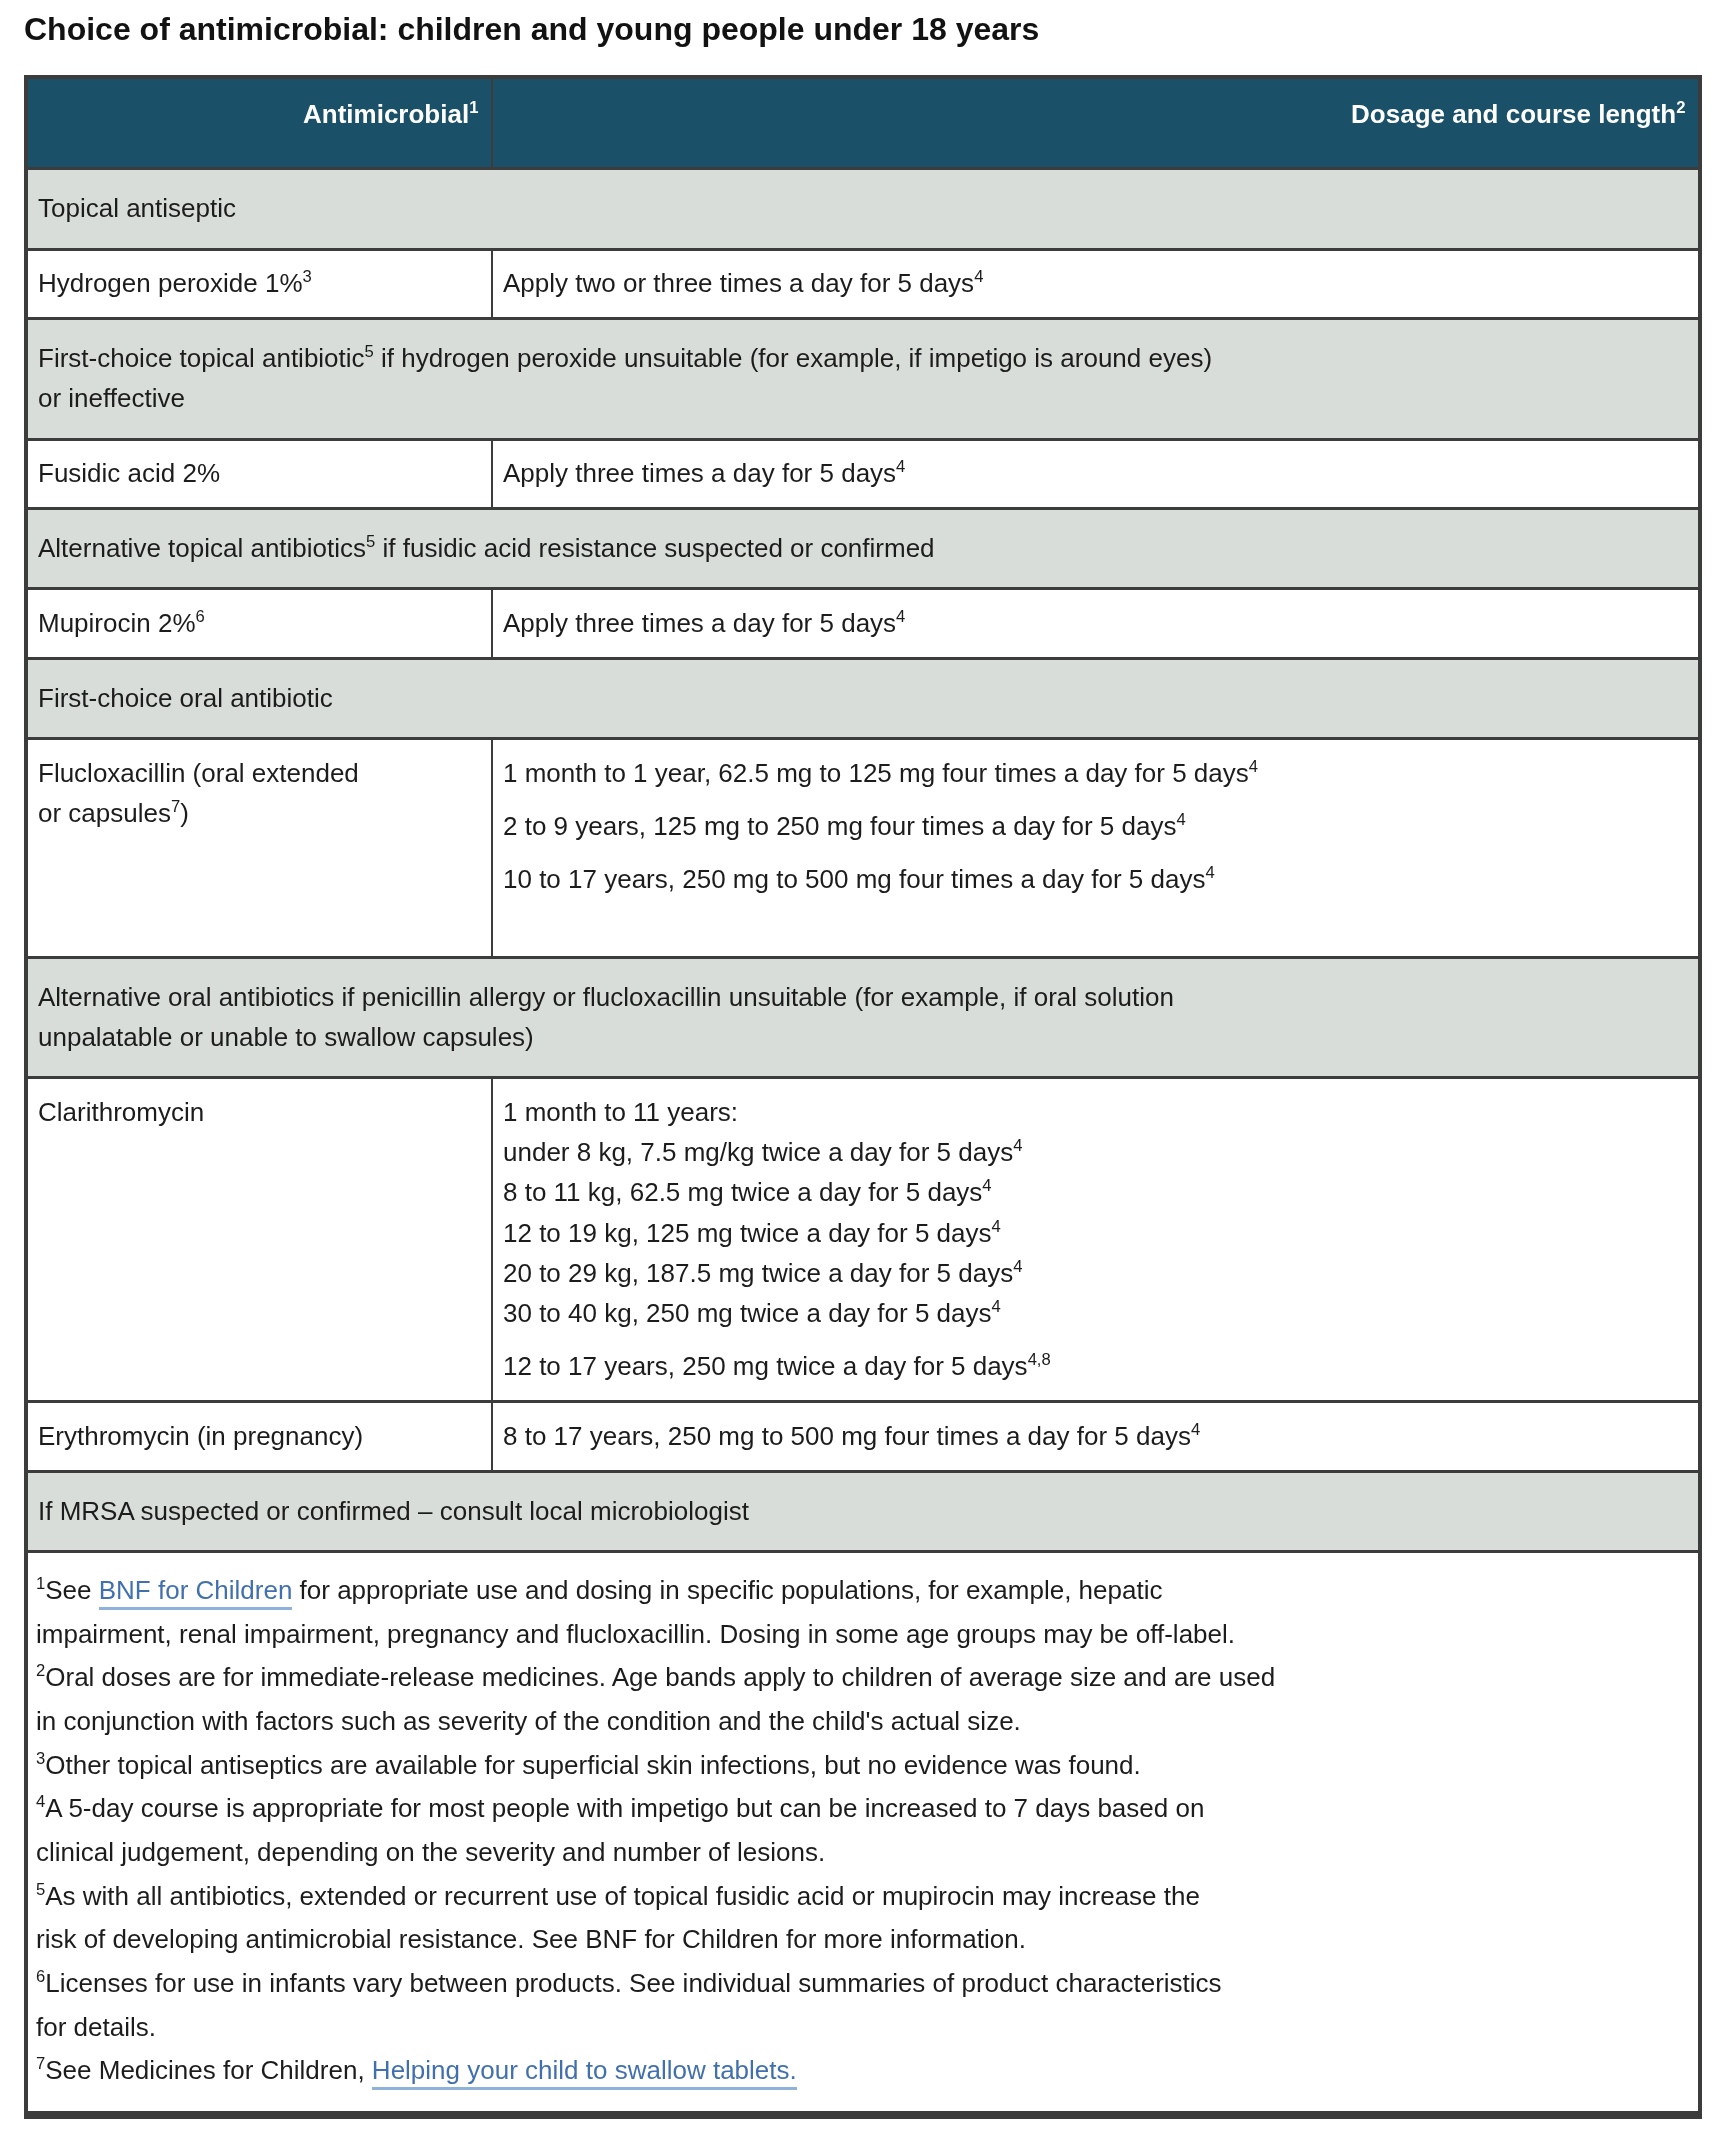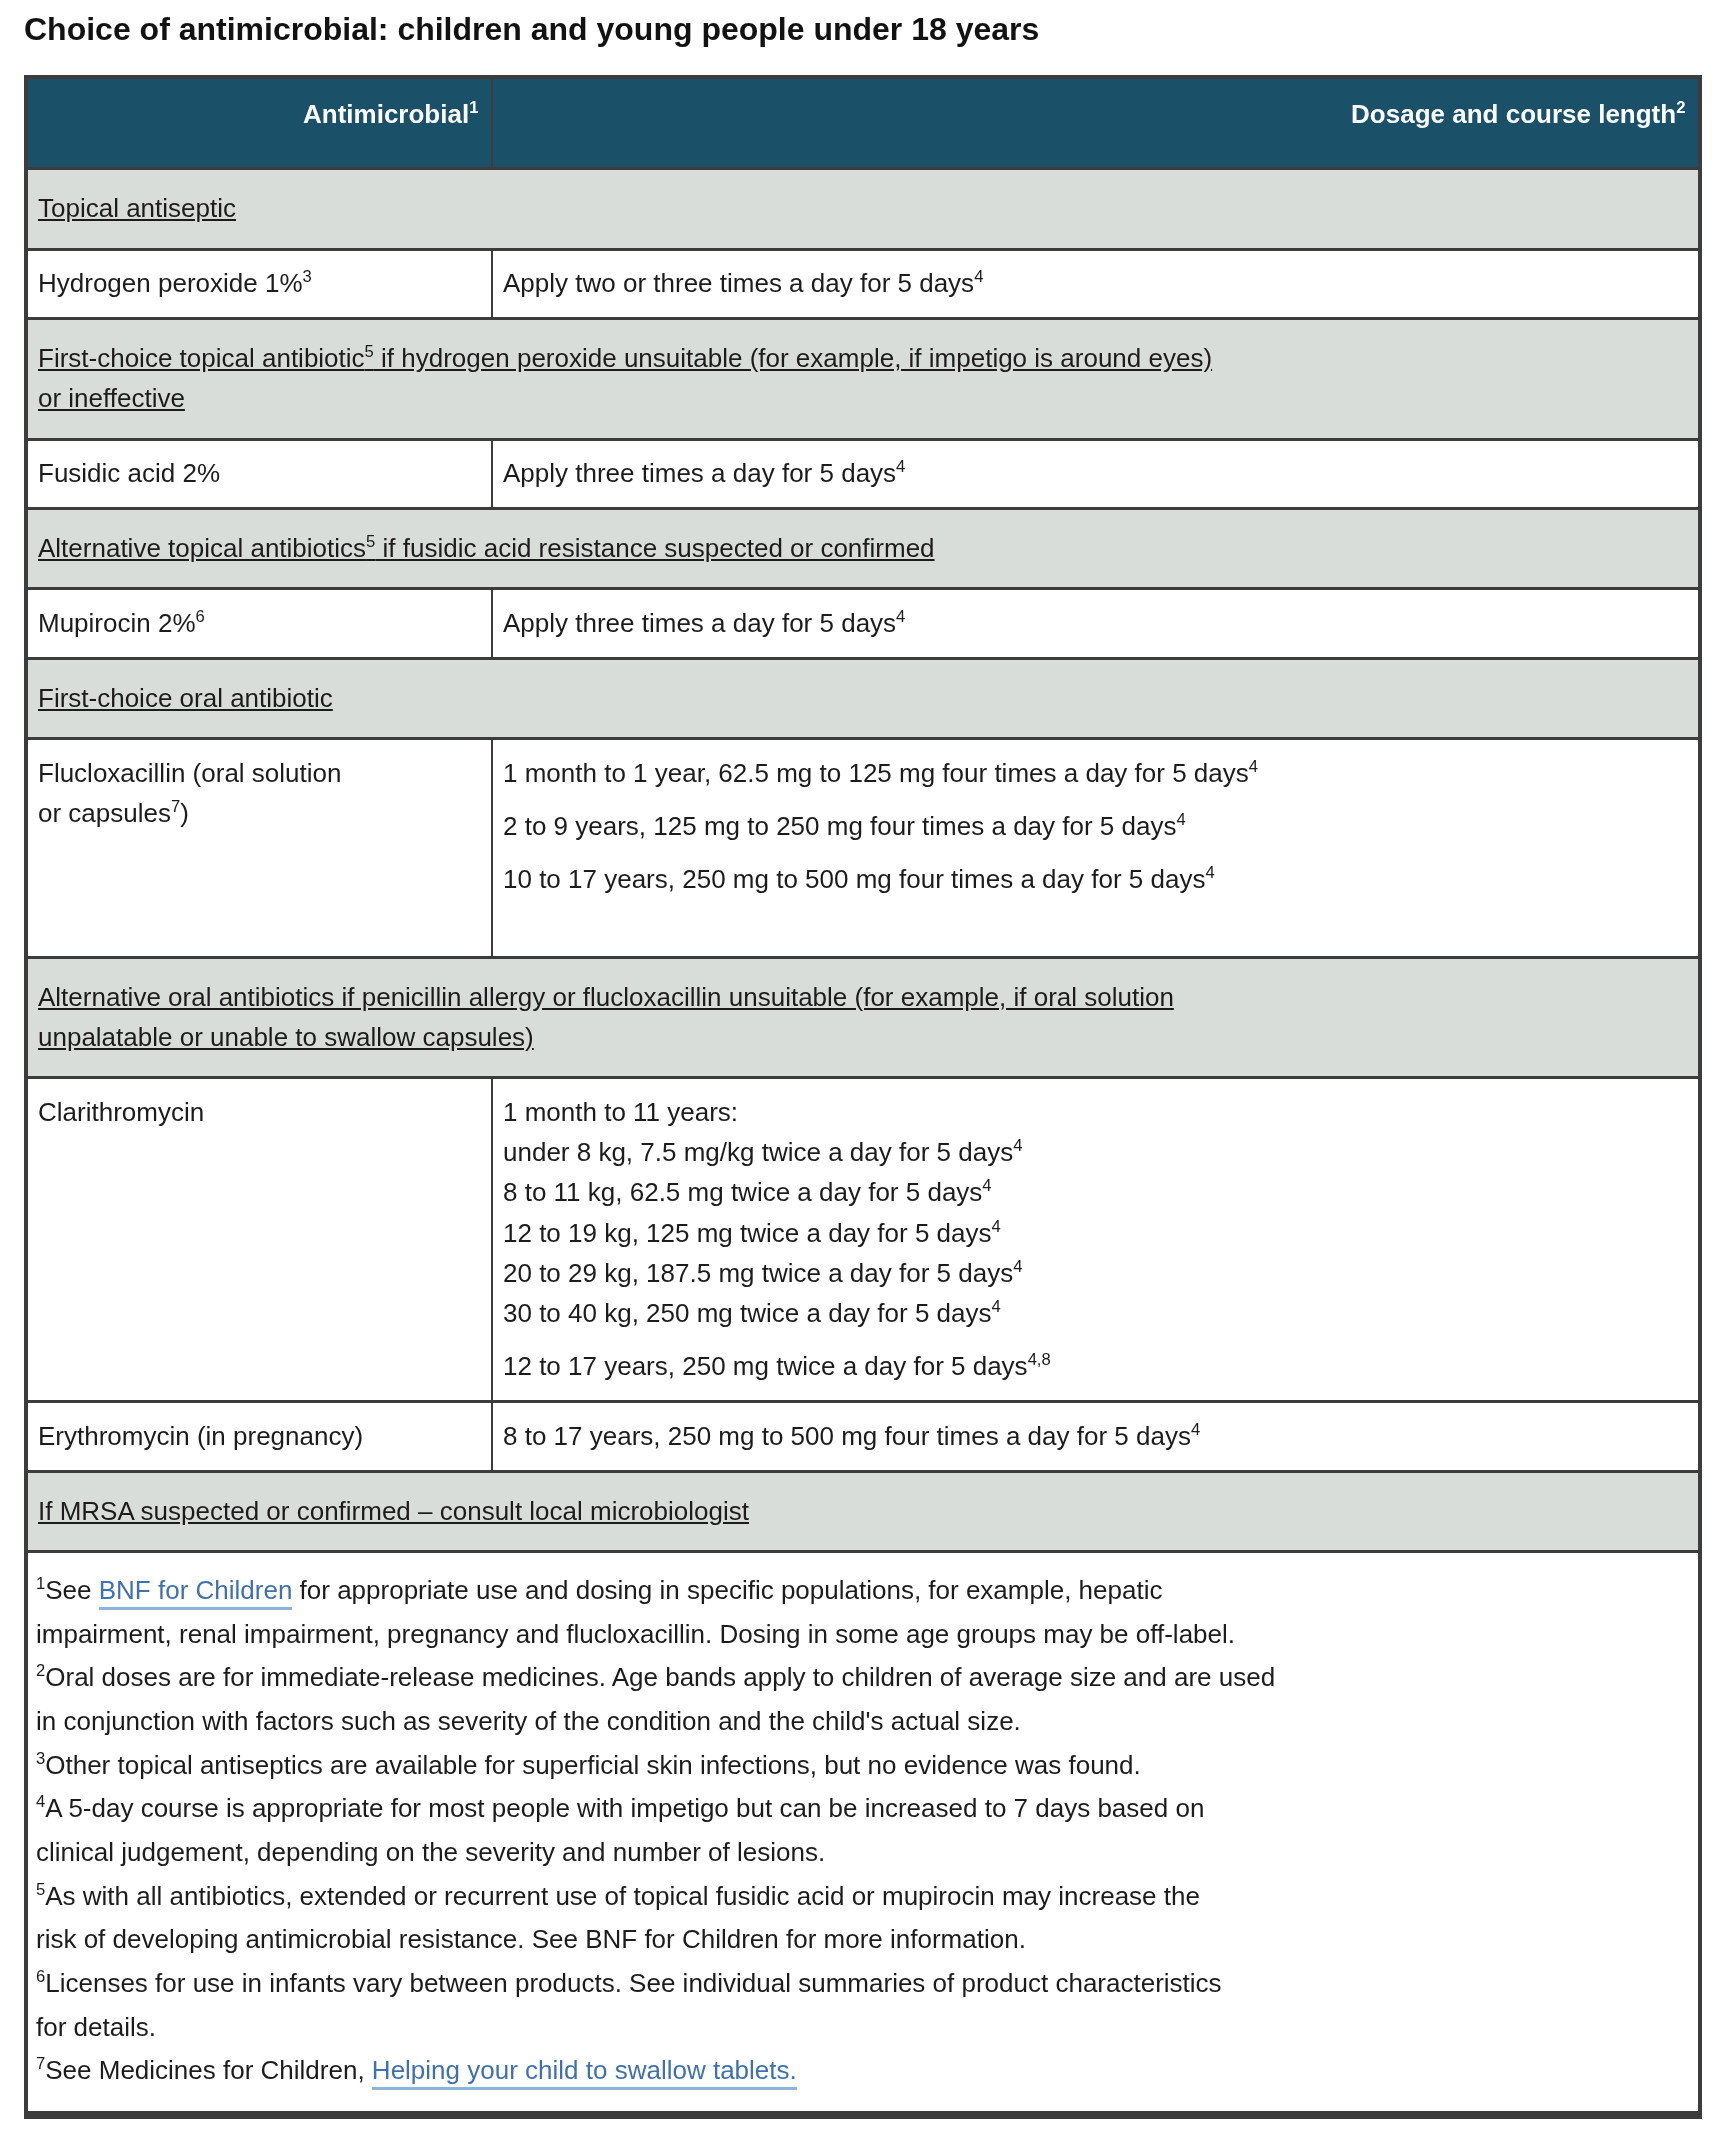"Topical antiseptic" tr.section-row td { text-decoration: underline -> none }
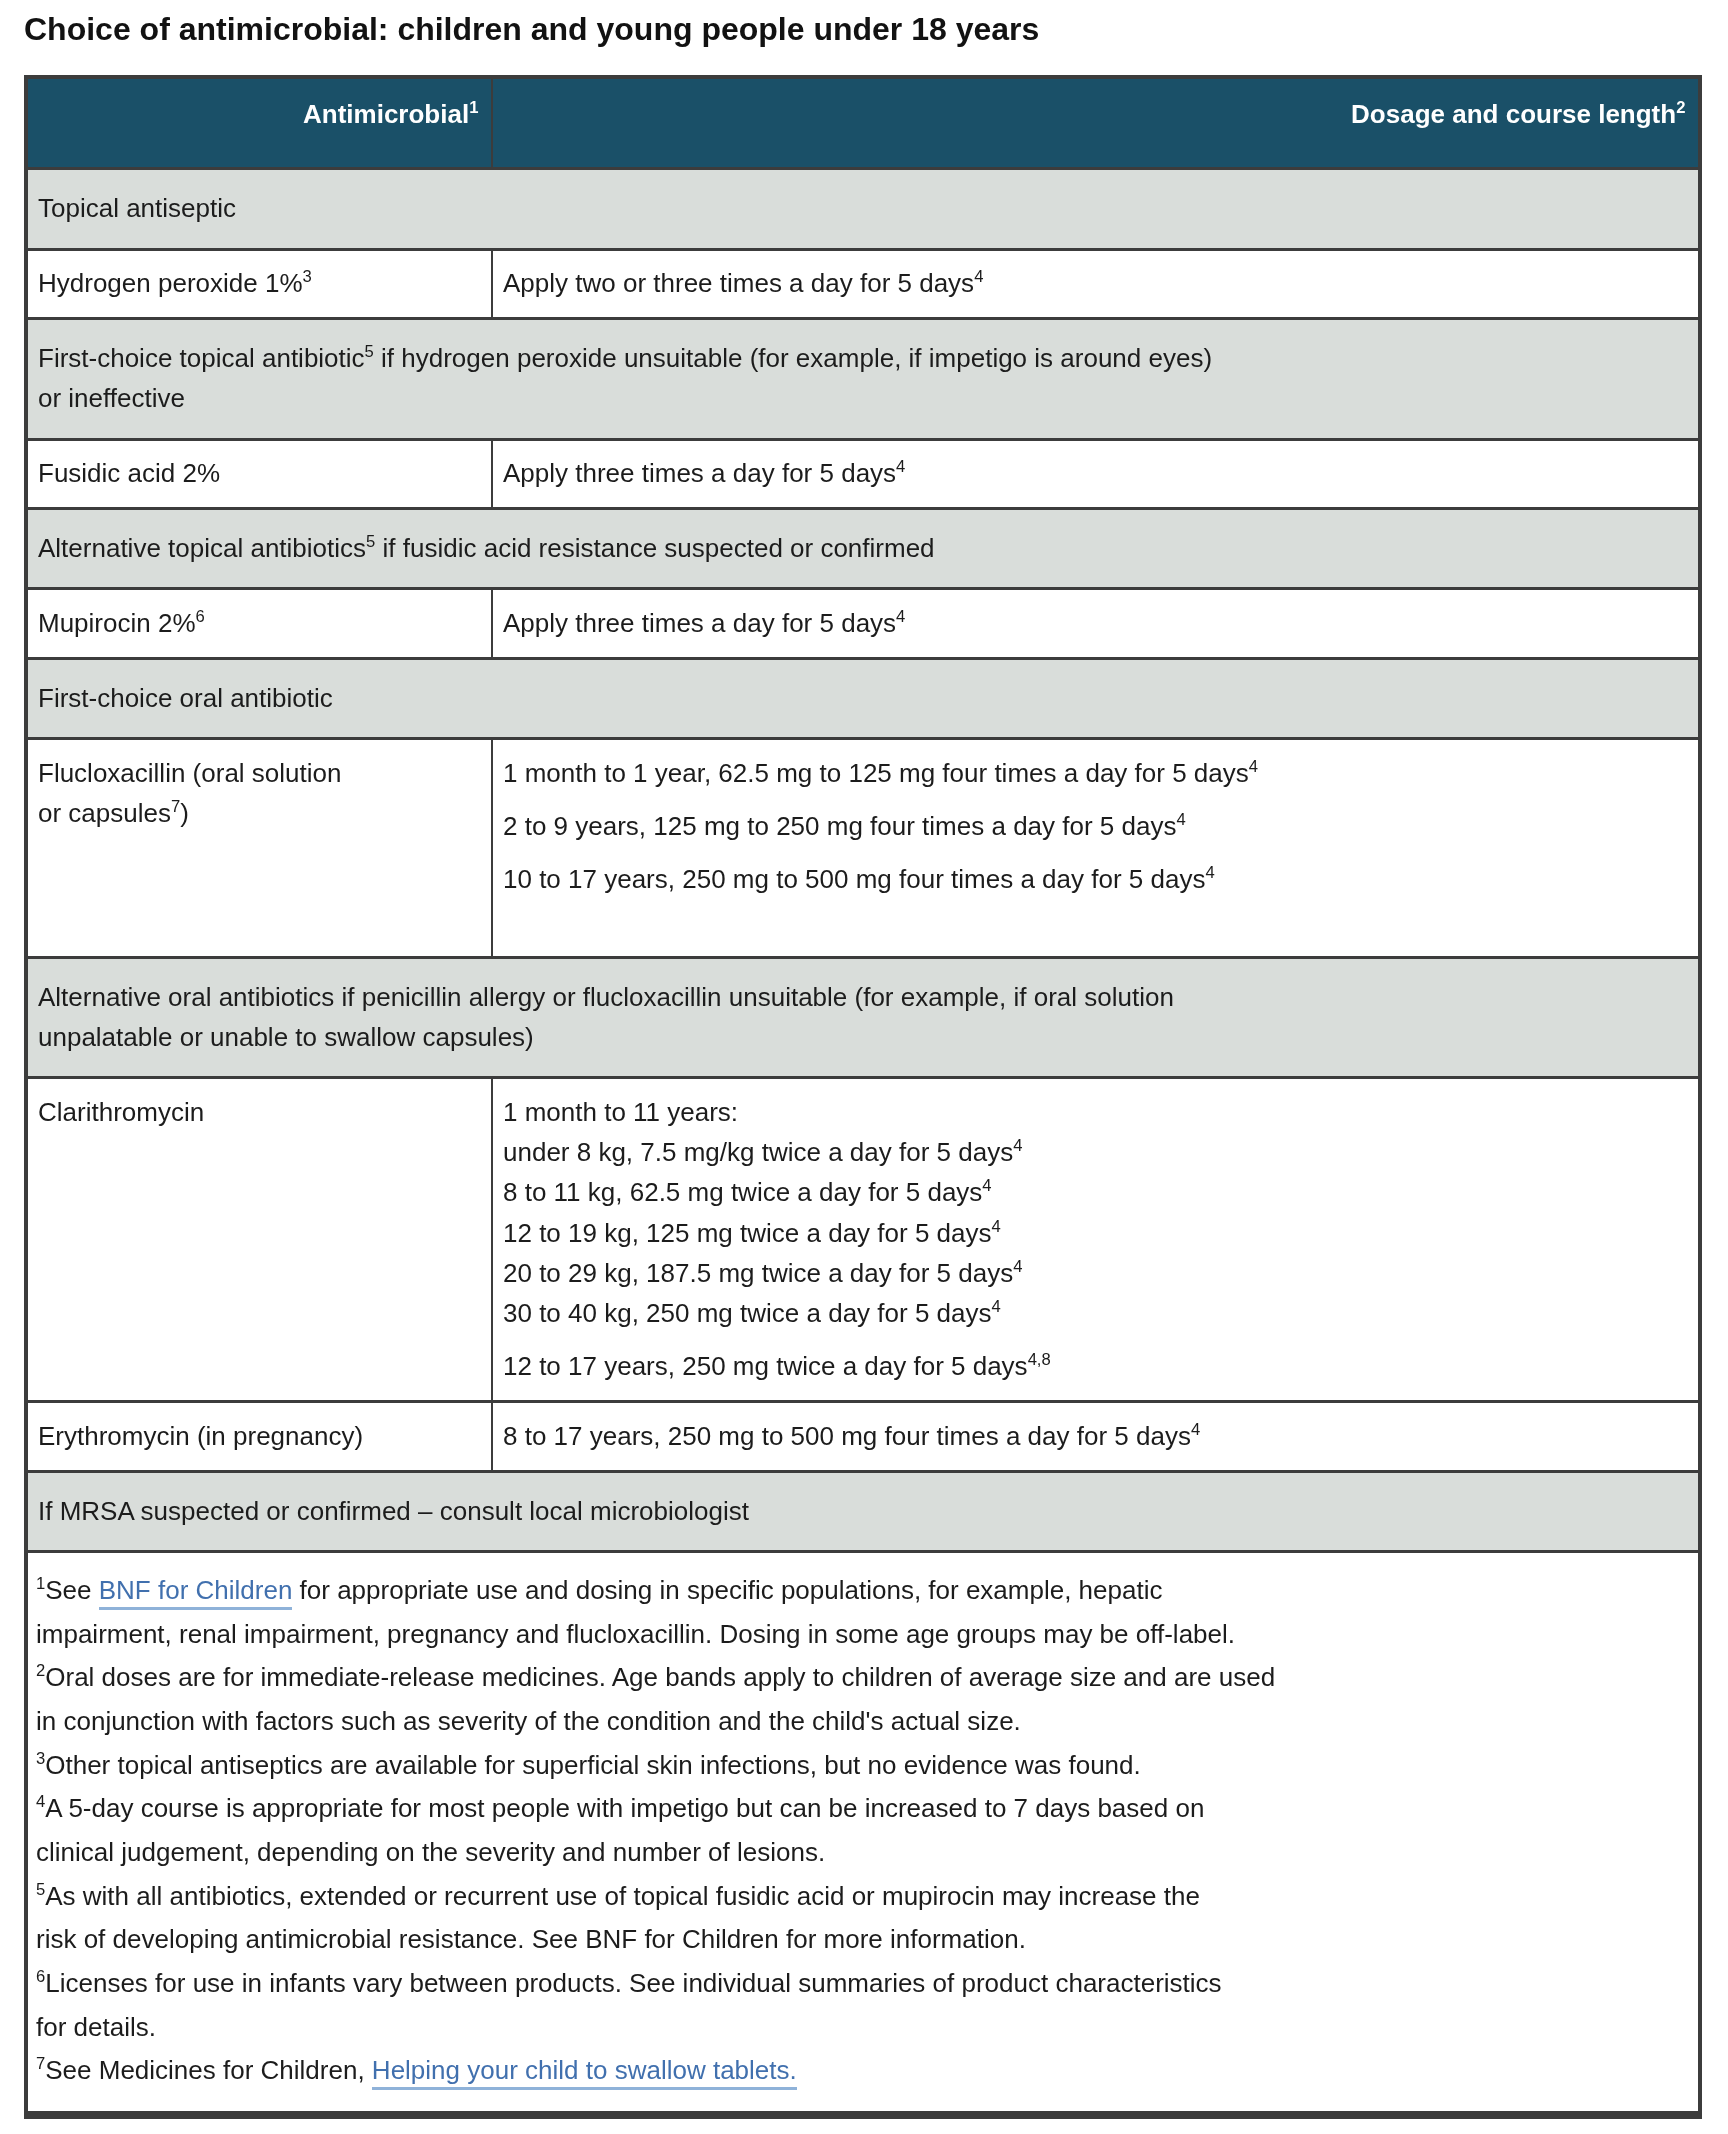"Flucloxacillin (oral solution" span { text: solution -> extended }
